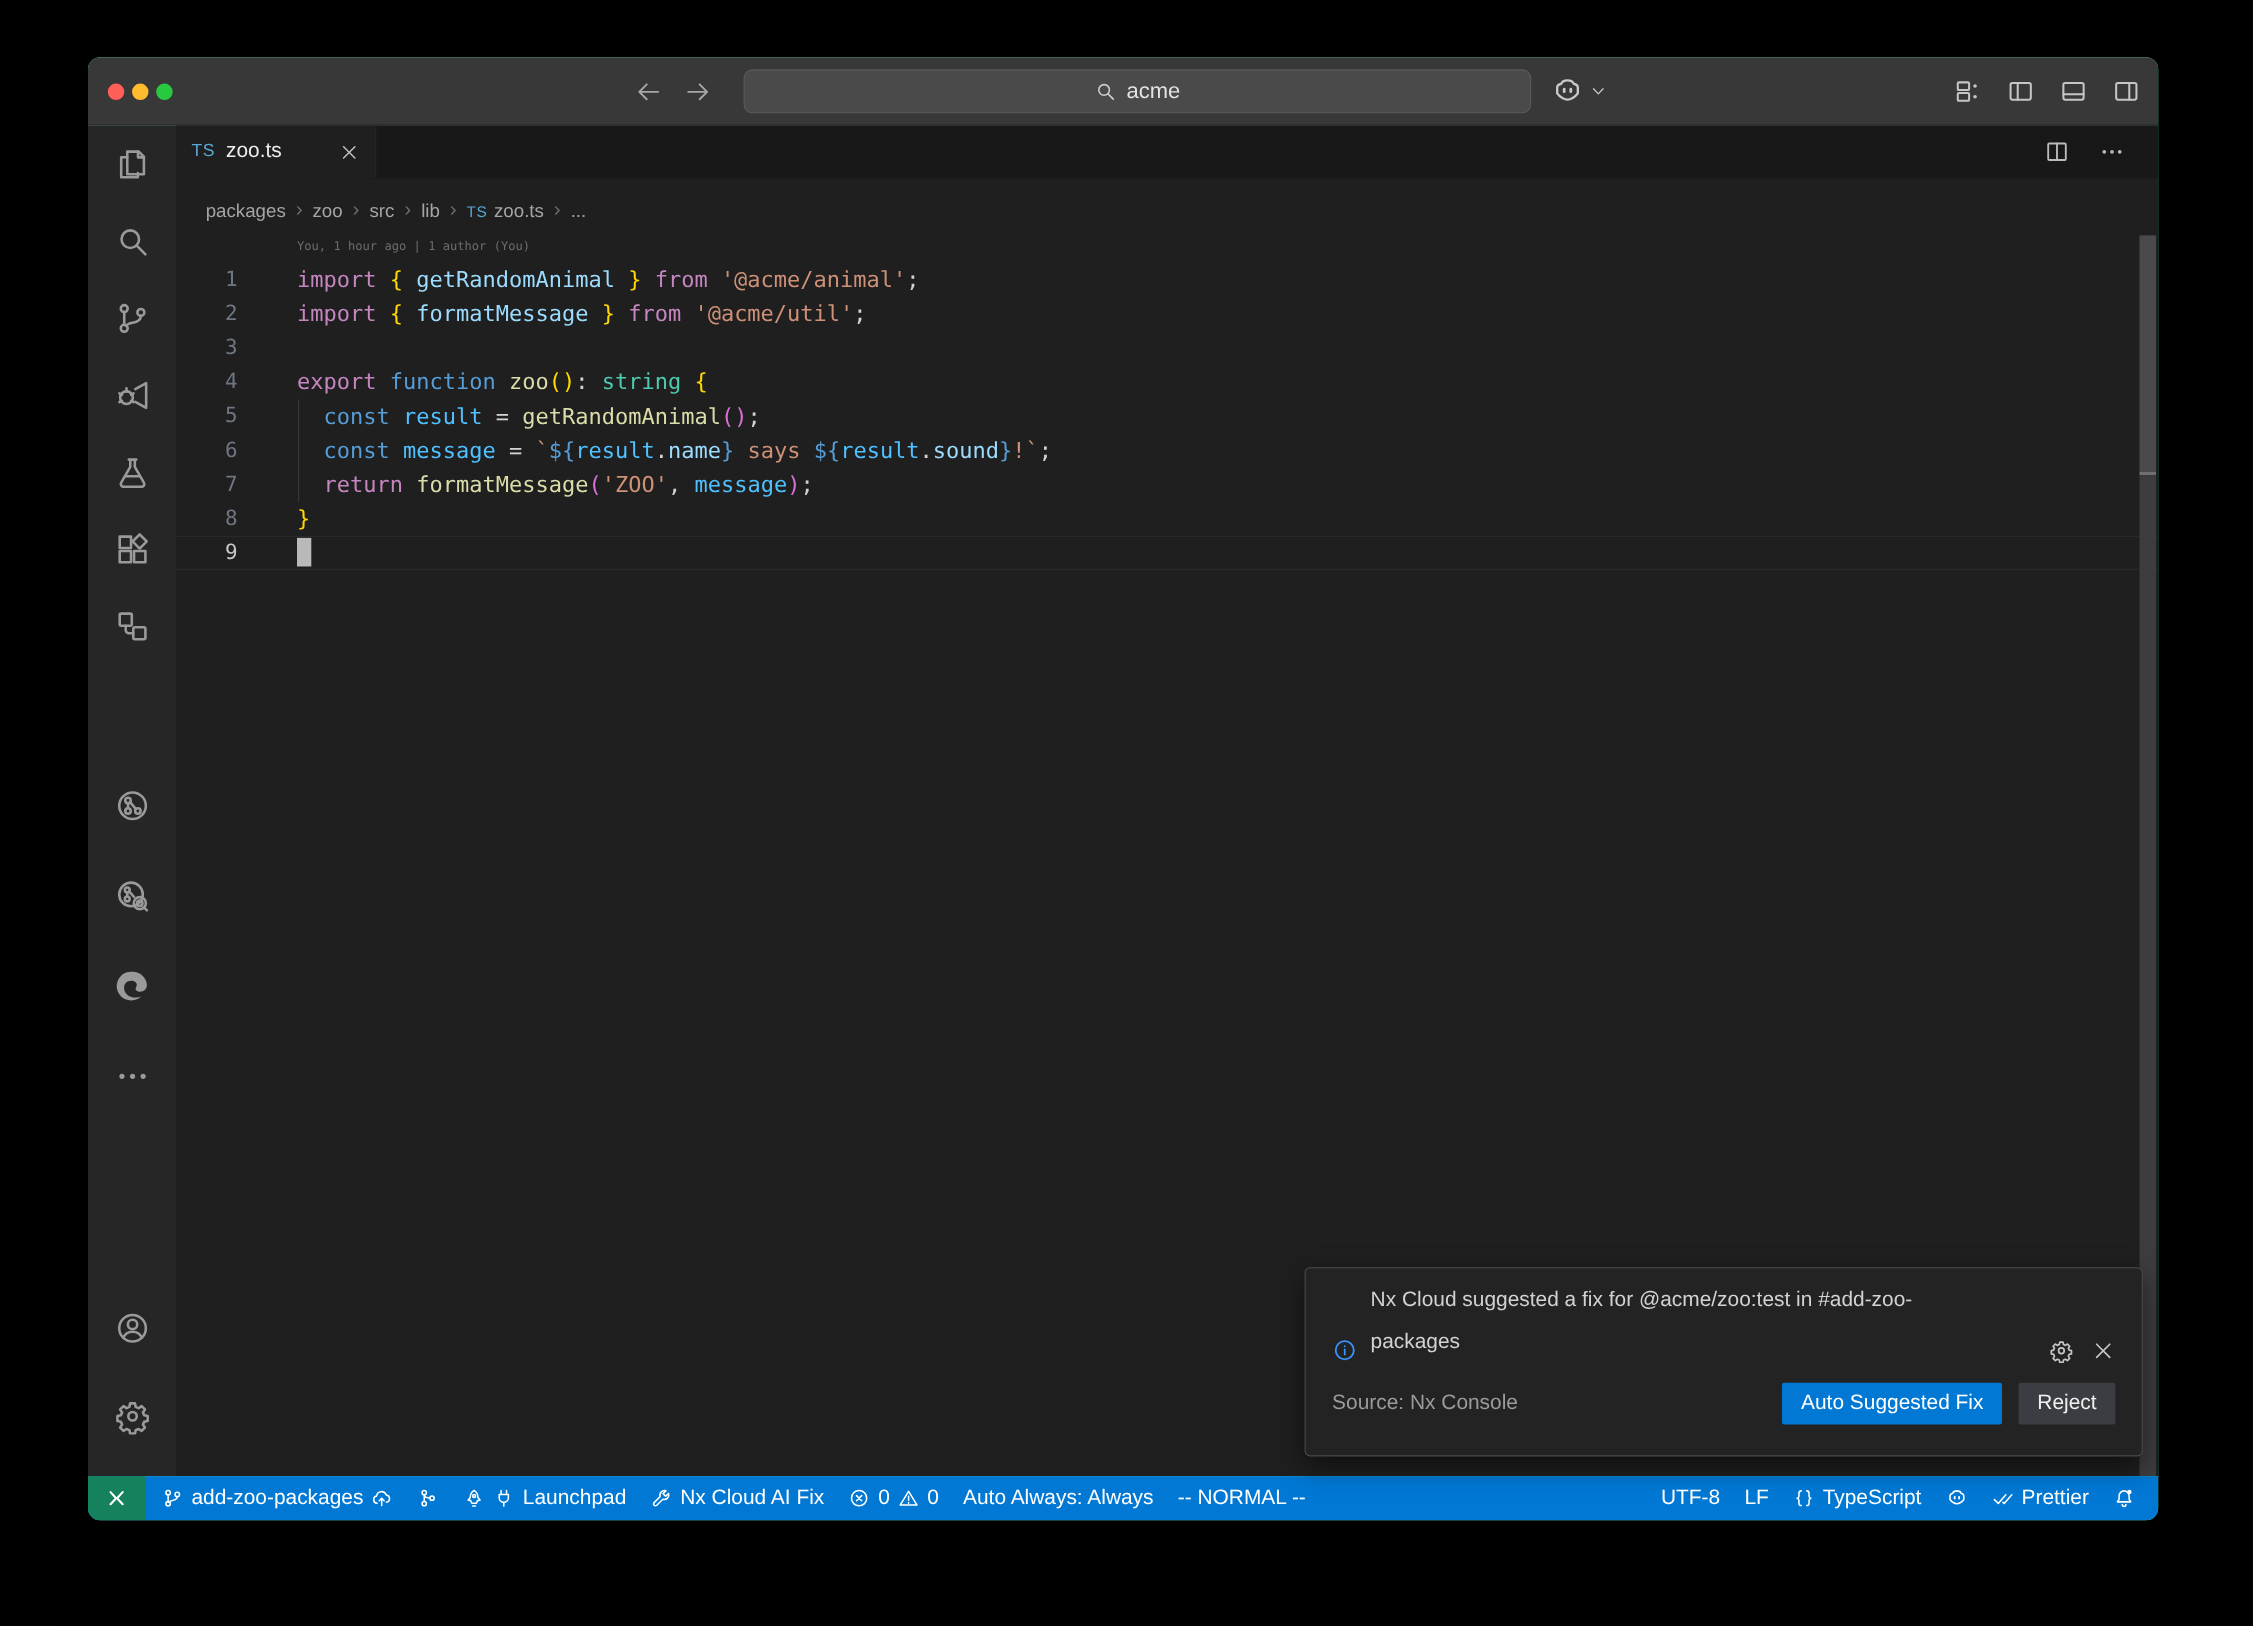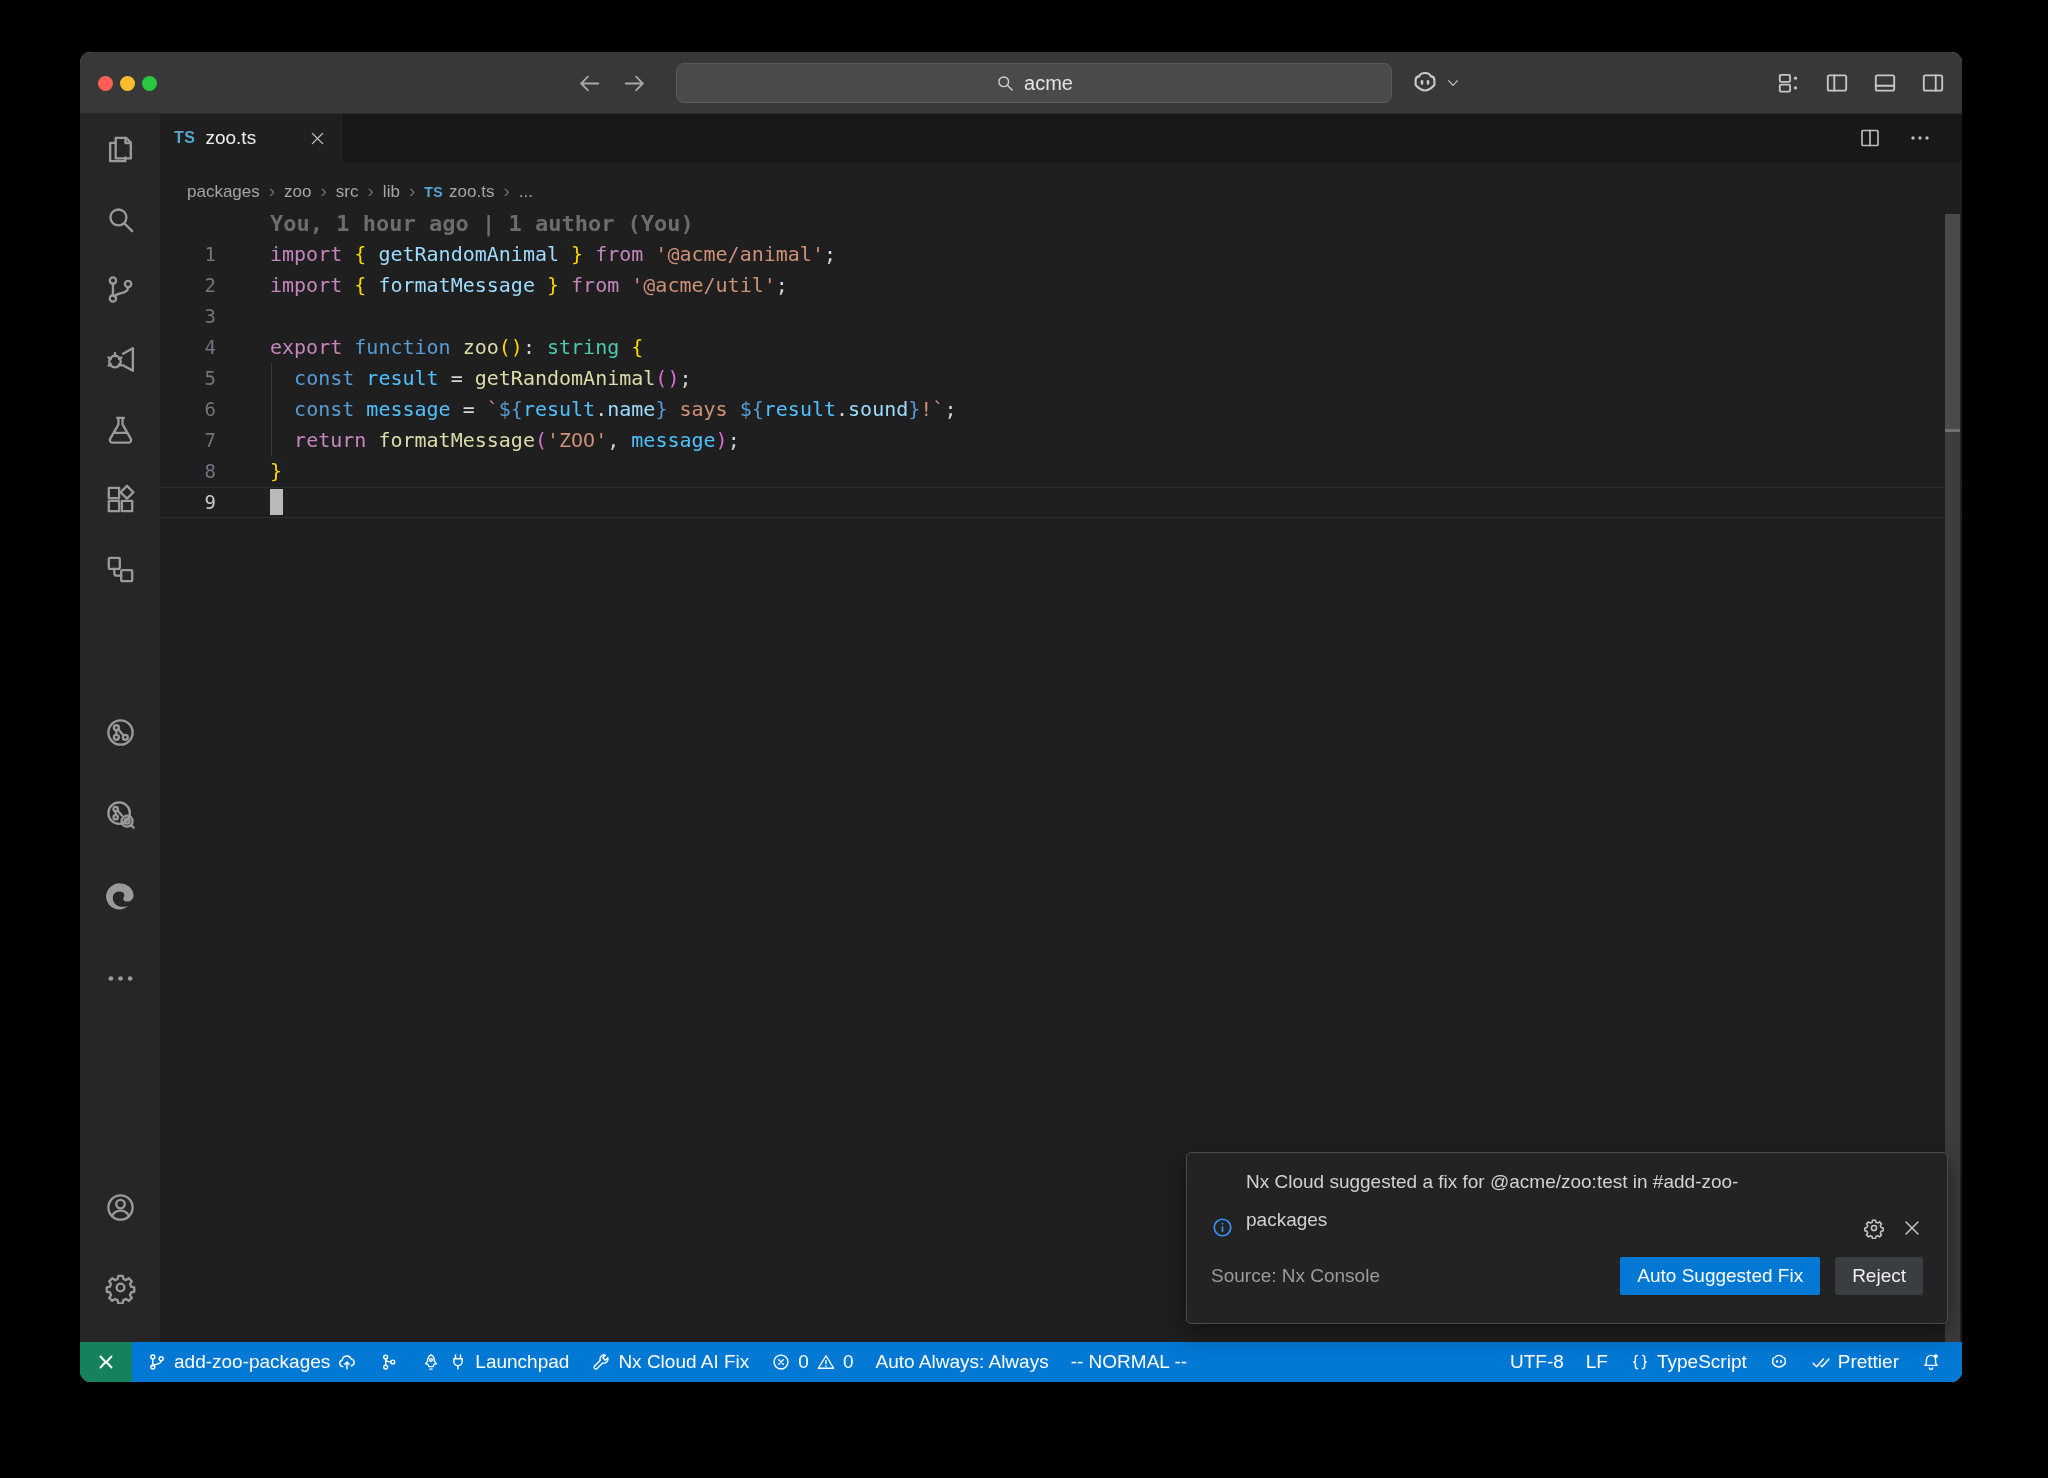"TS" .ts-badge { font-weight: bold -> normal }
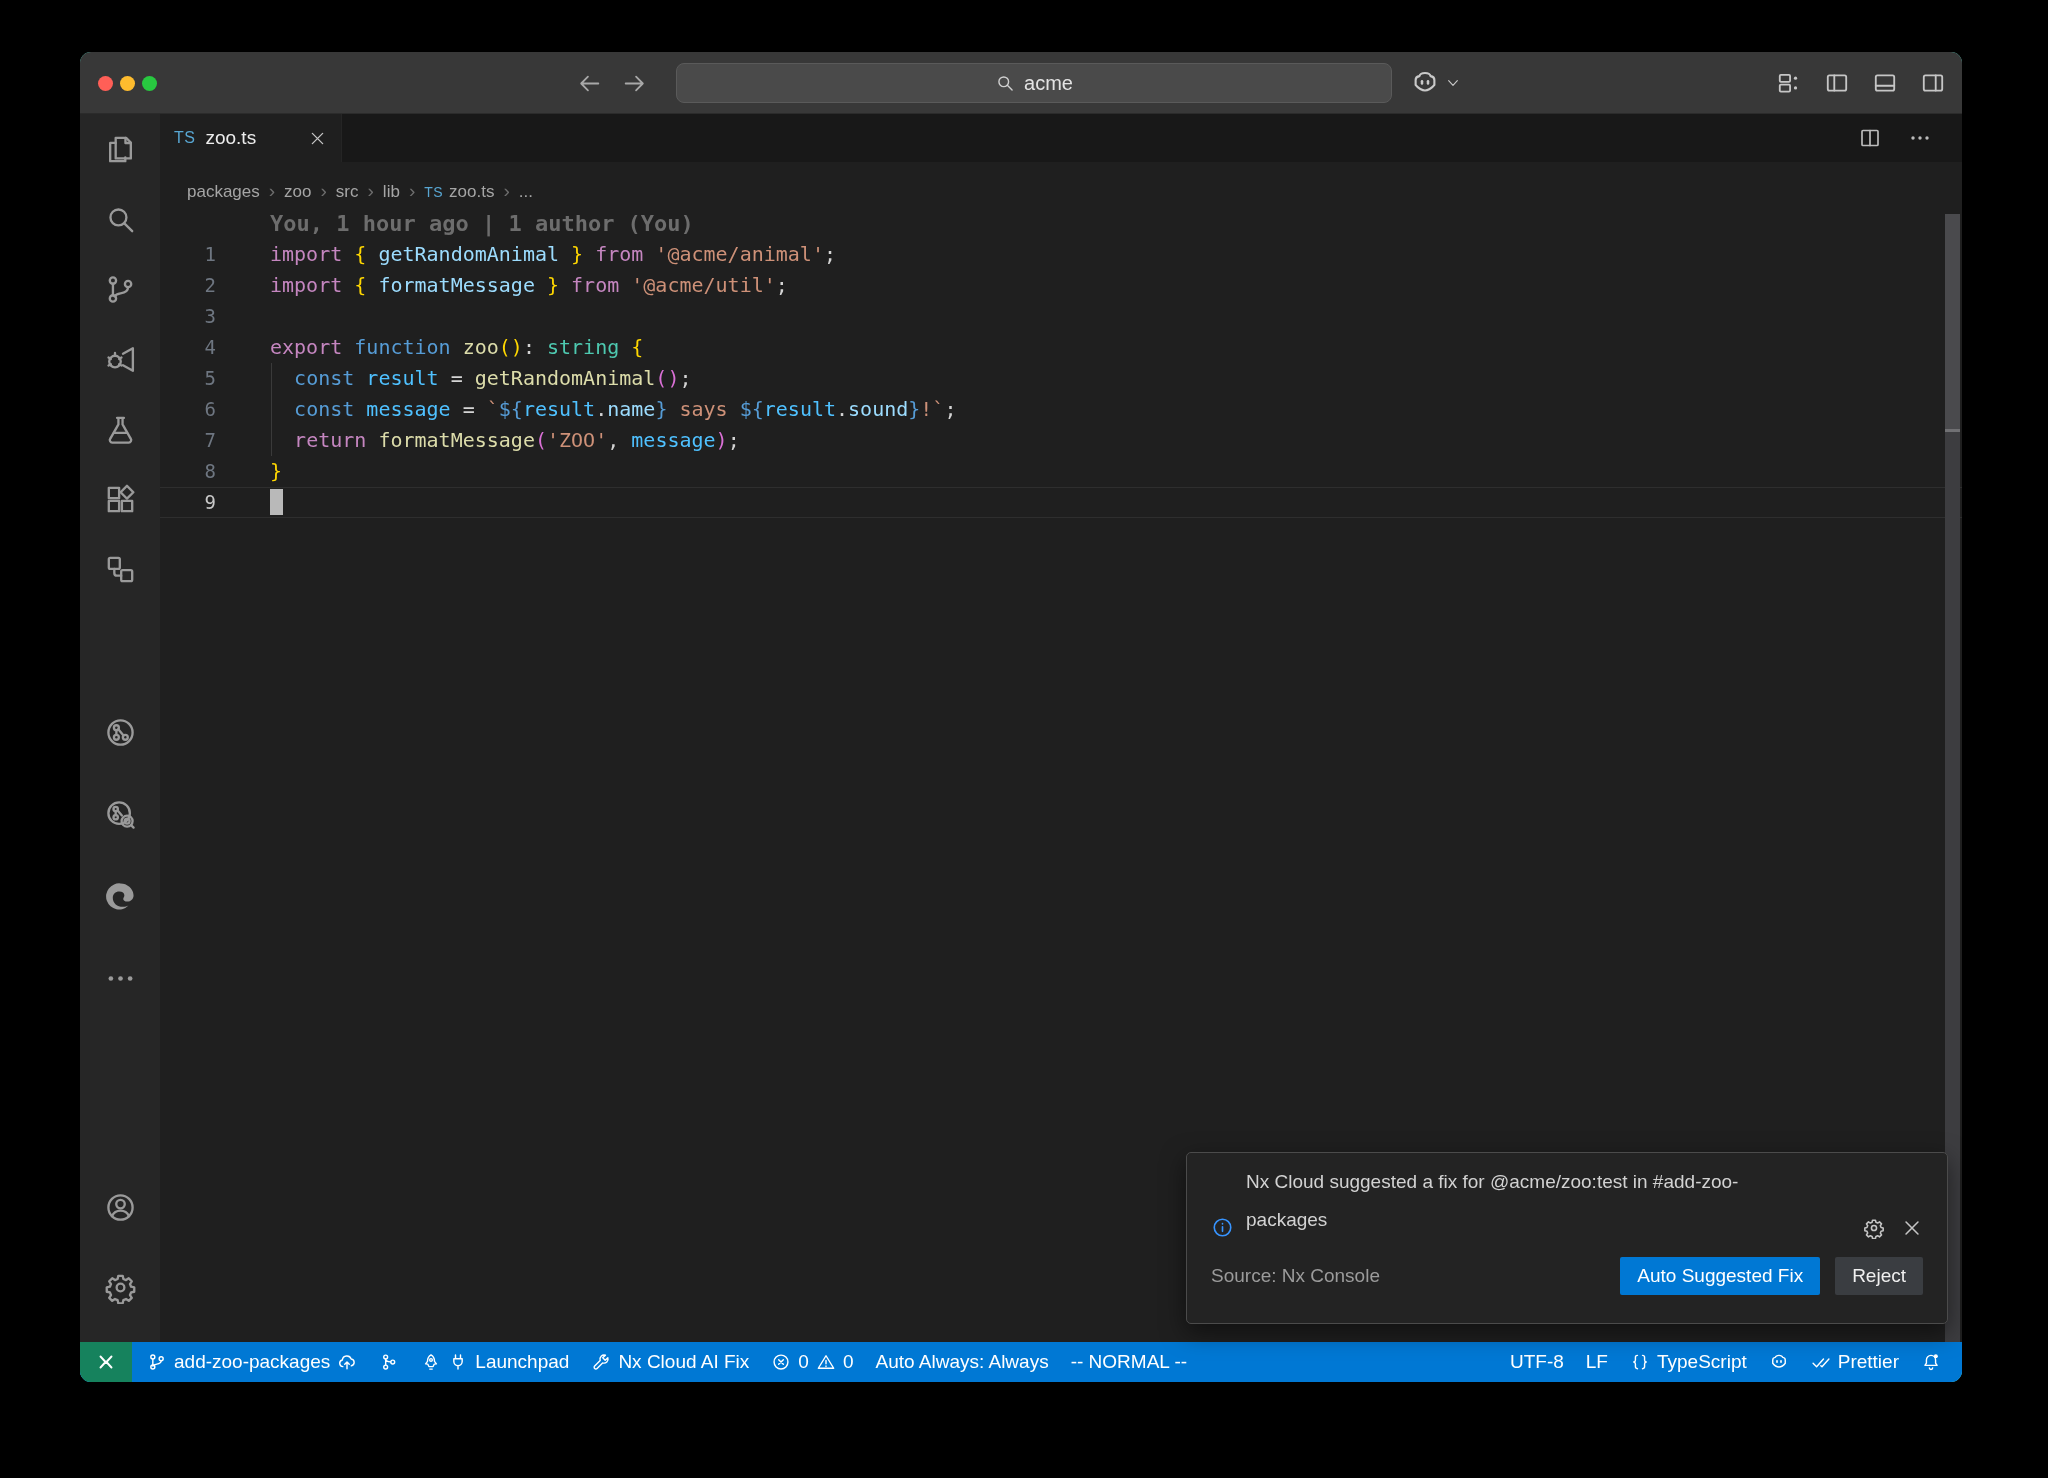"You, 1 hour ago |" .blame-row { font-size: 22px -> 11px; font-weight: bold -> none }
